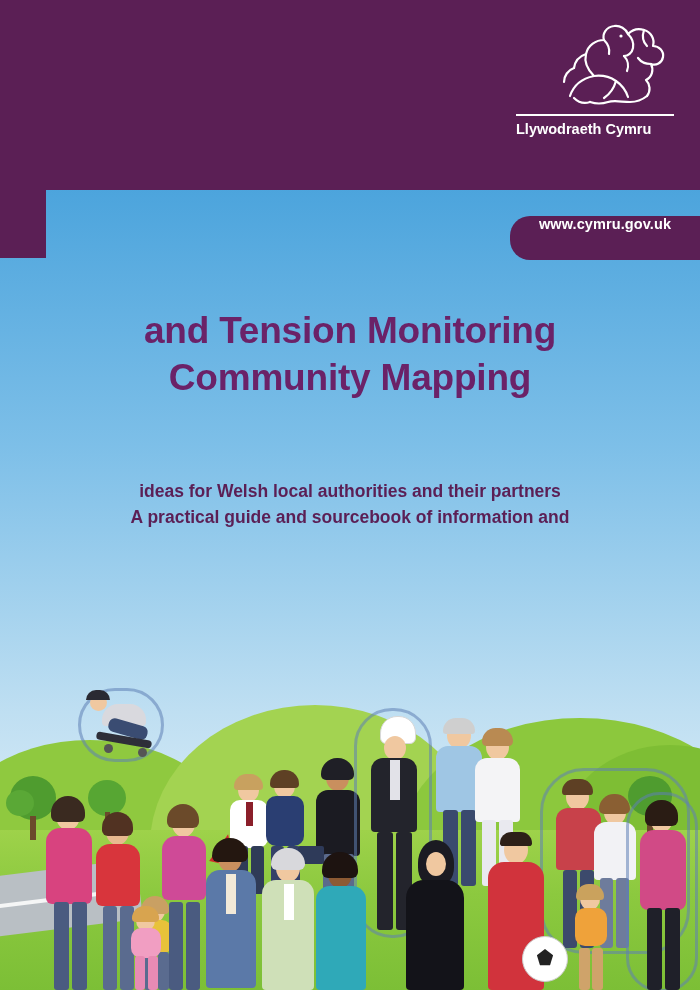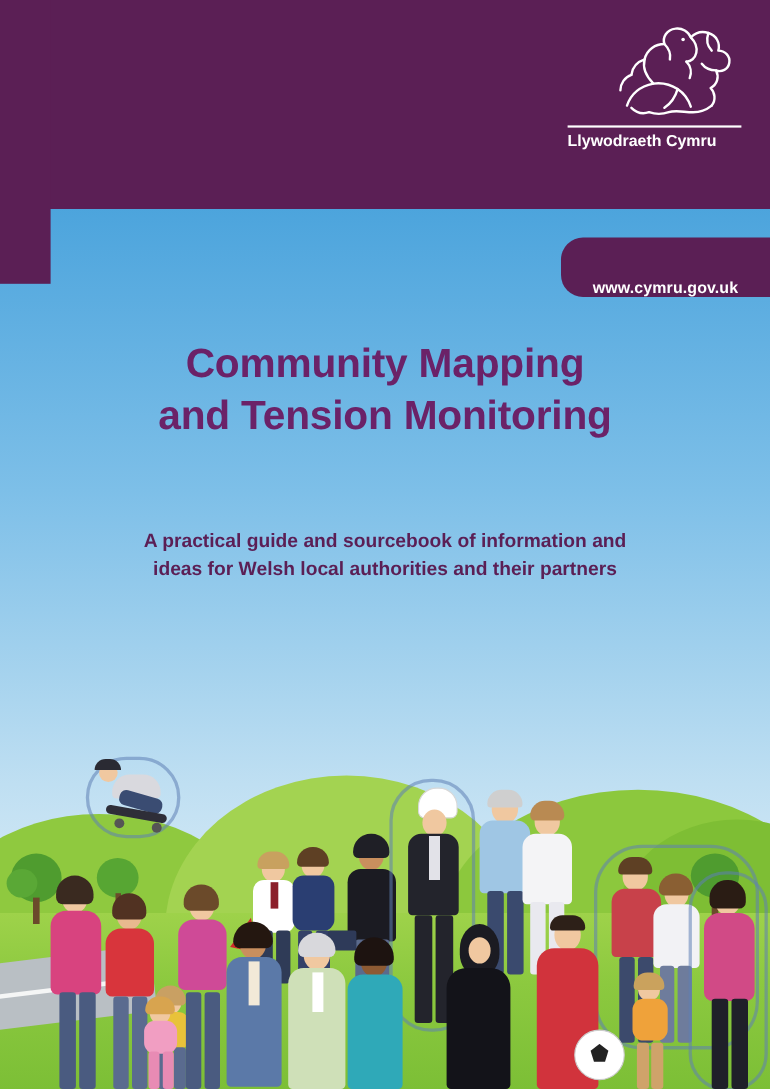"www.cymru.gov.uk" .url-strip { align-items: flex-end -> flex-start; height: 54px -> 44px }
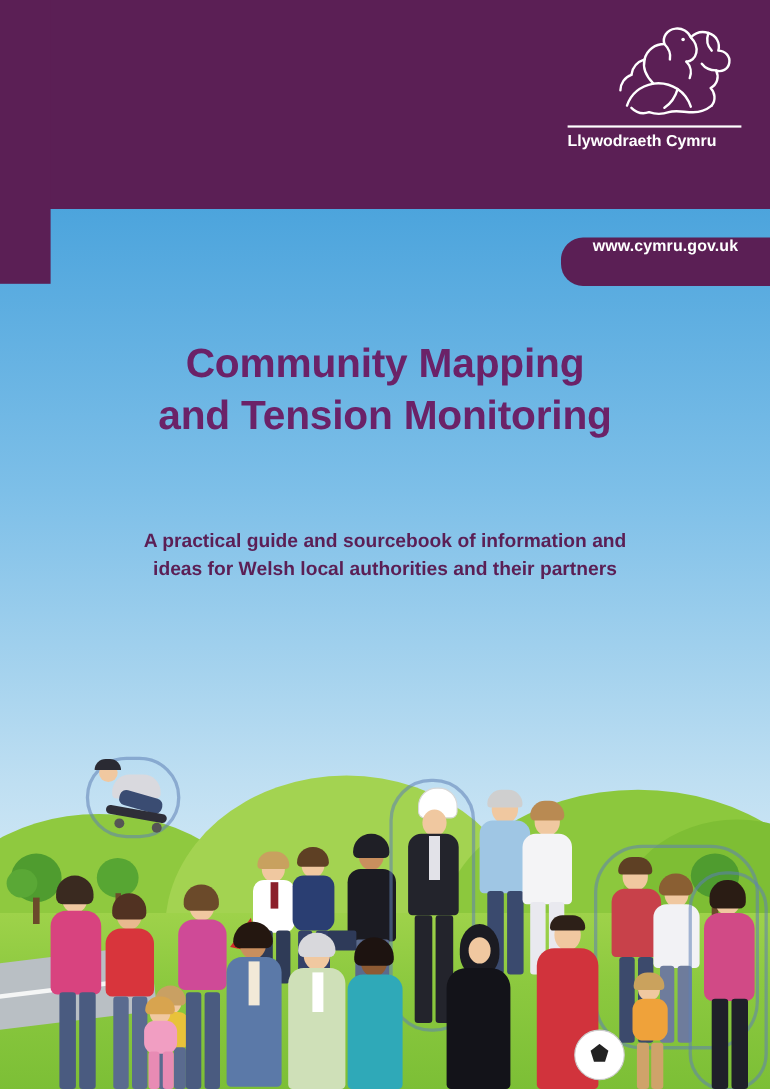"Community Mapping" div { order: before "and Tension Monitoring" -> after "and Tension Monitoring" }
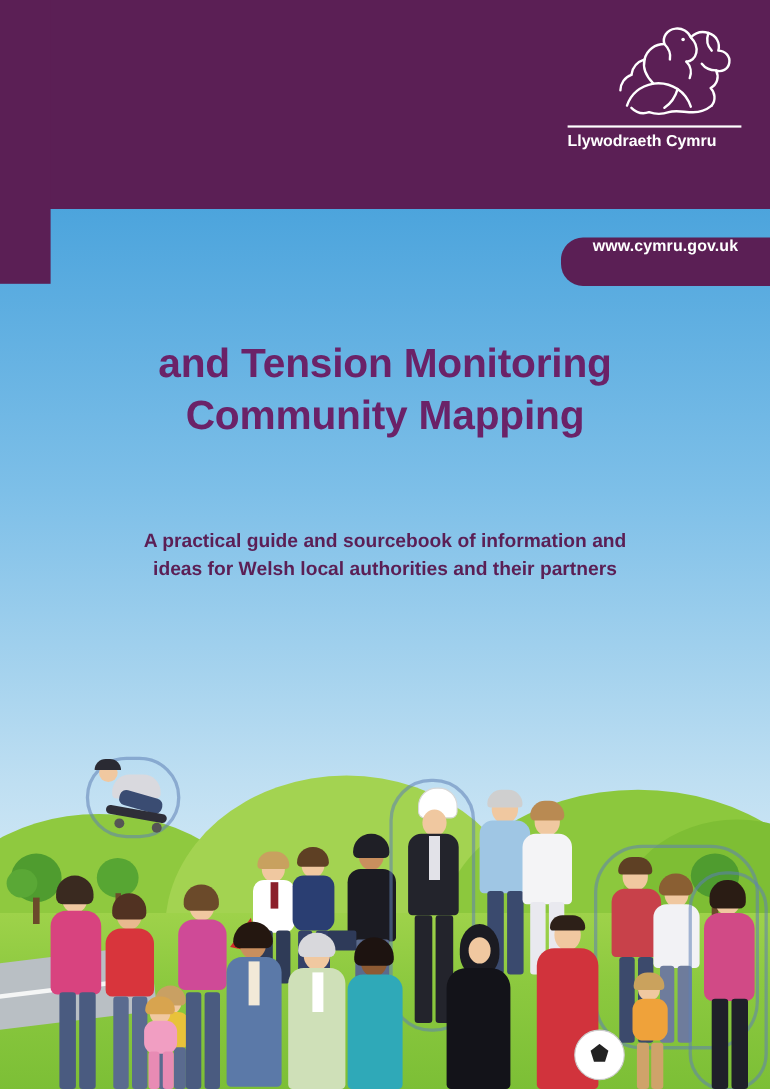"A practical guide and sourcebook" div { order: before "ideas for Welsh local authorities" -> after "ideas for Welsh local authorities" }
